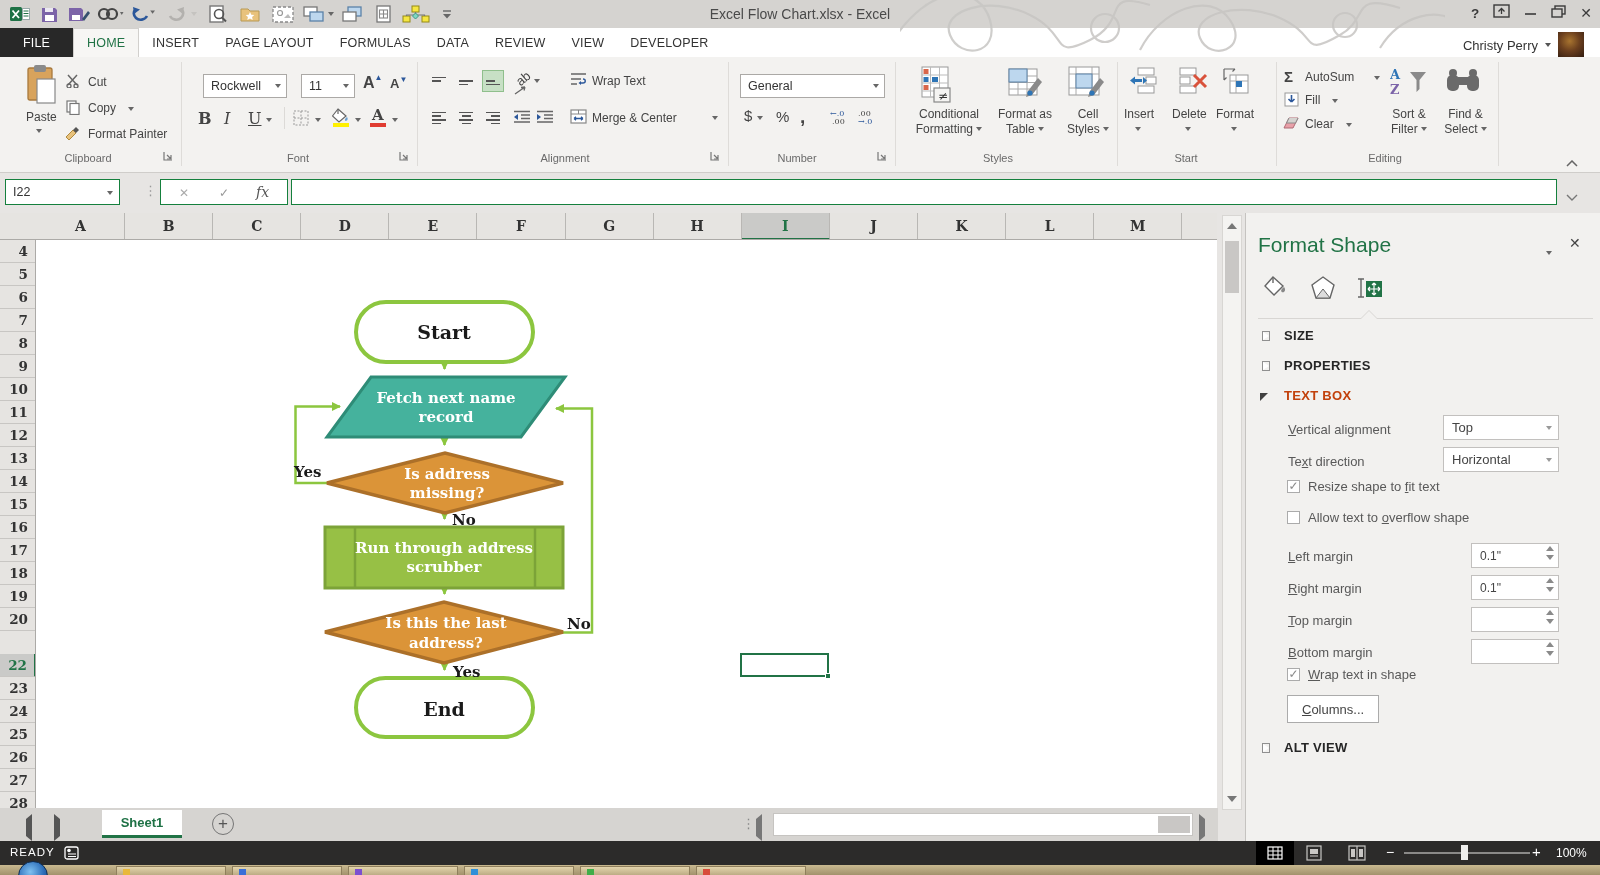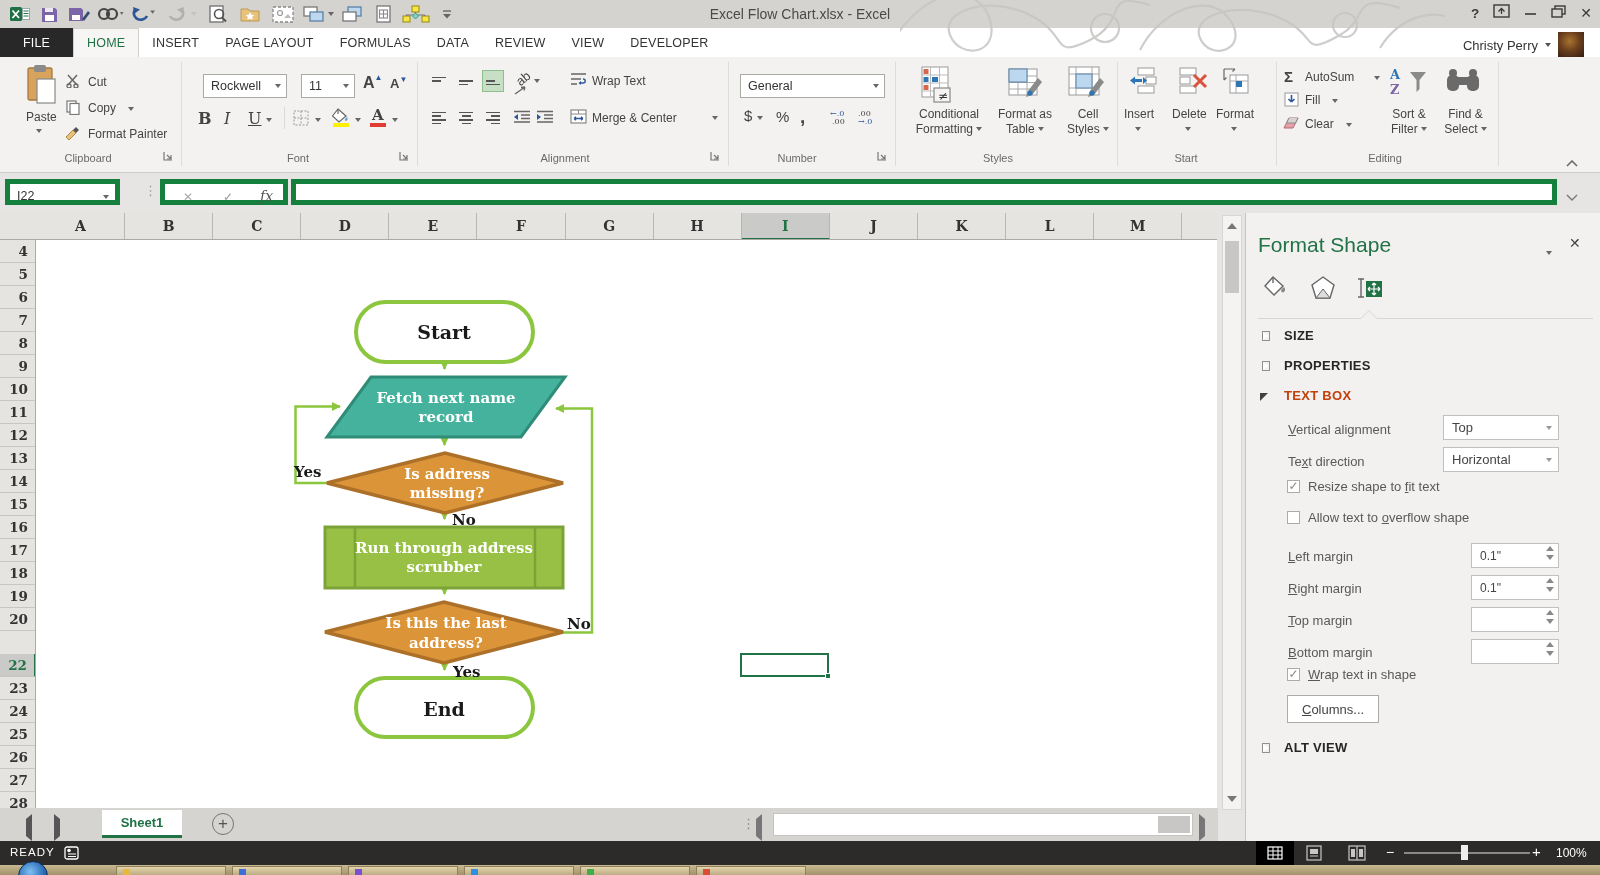"I22" .fbox { border: 5px solid #15803d -> 1px solid #15803d }
